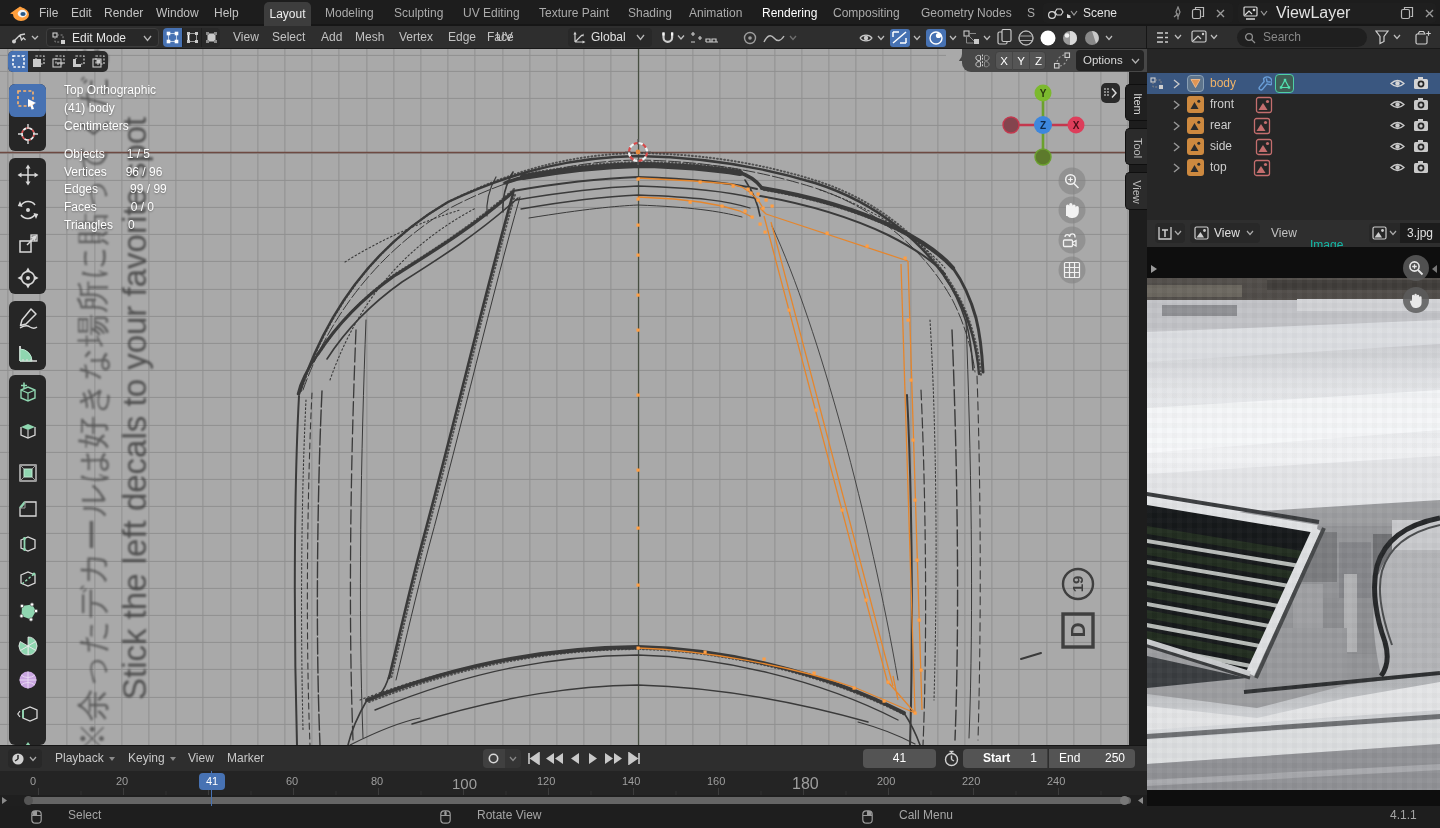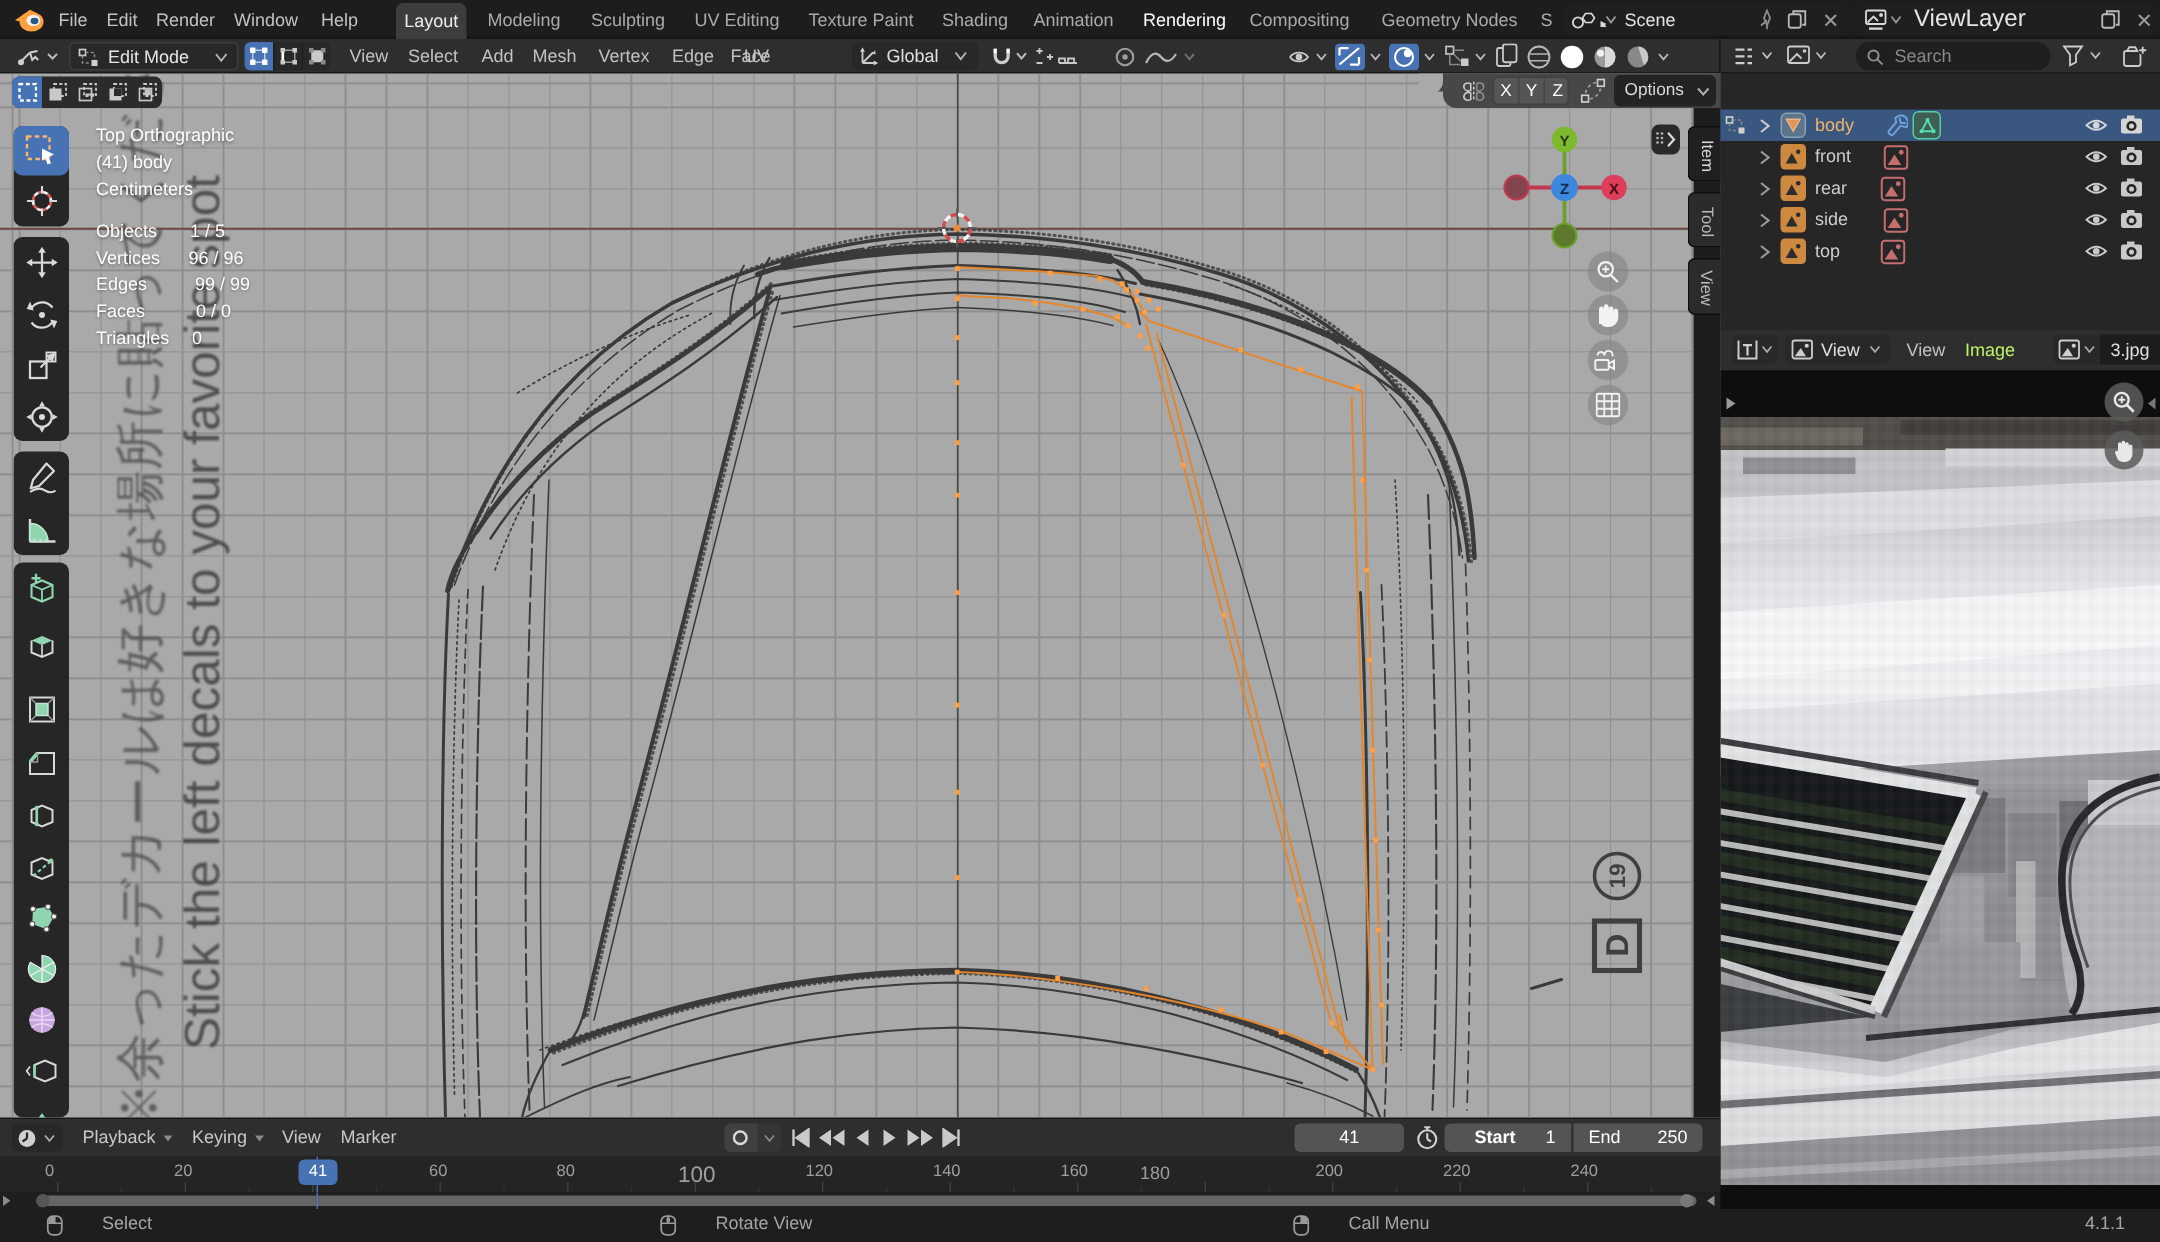"Image" div.abs { color: #bef264 -> #14b8a6; top: 0 -> 12px }
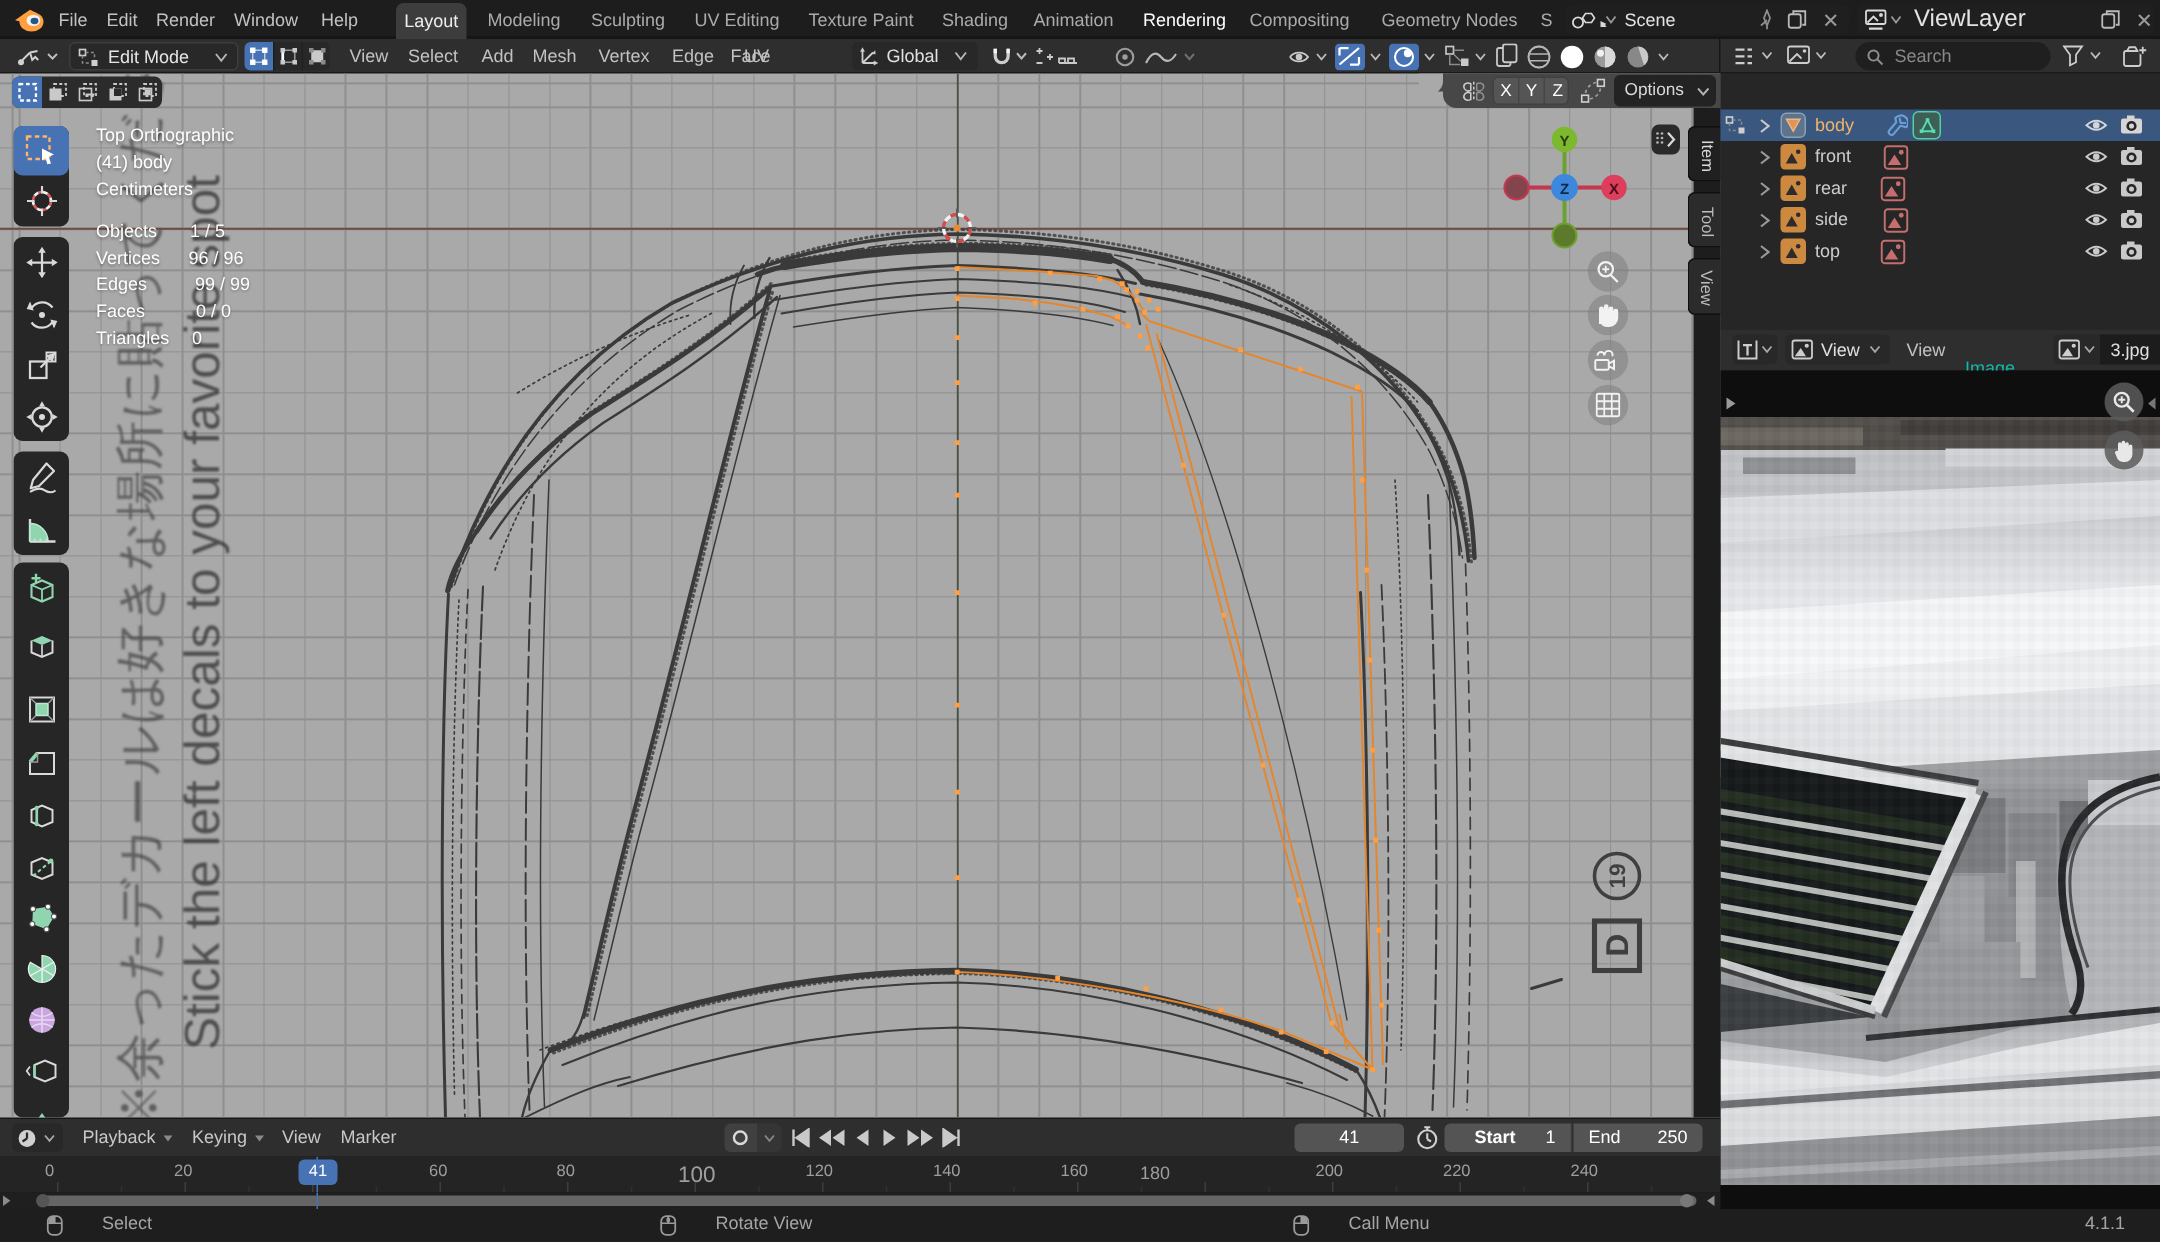"180" div.abs { font-size: 12px -> 16px; left: 760px -> 792px }
